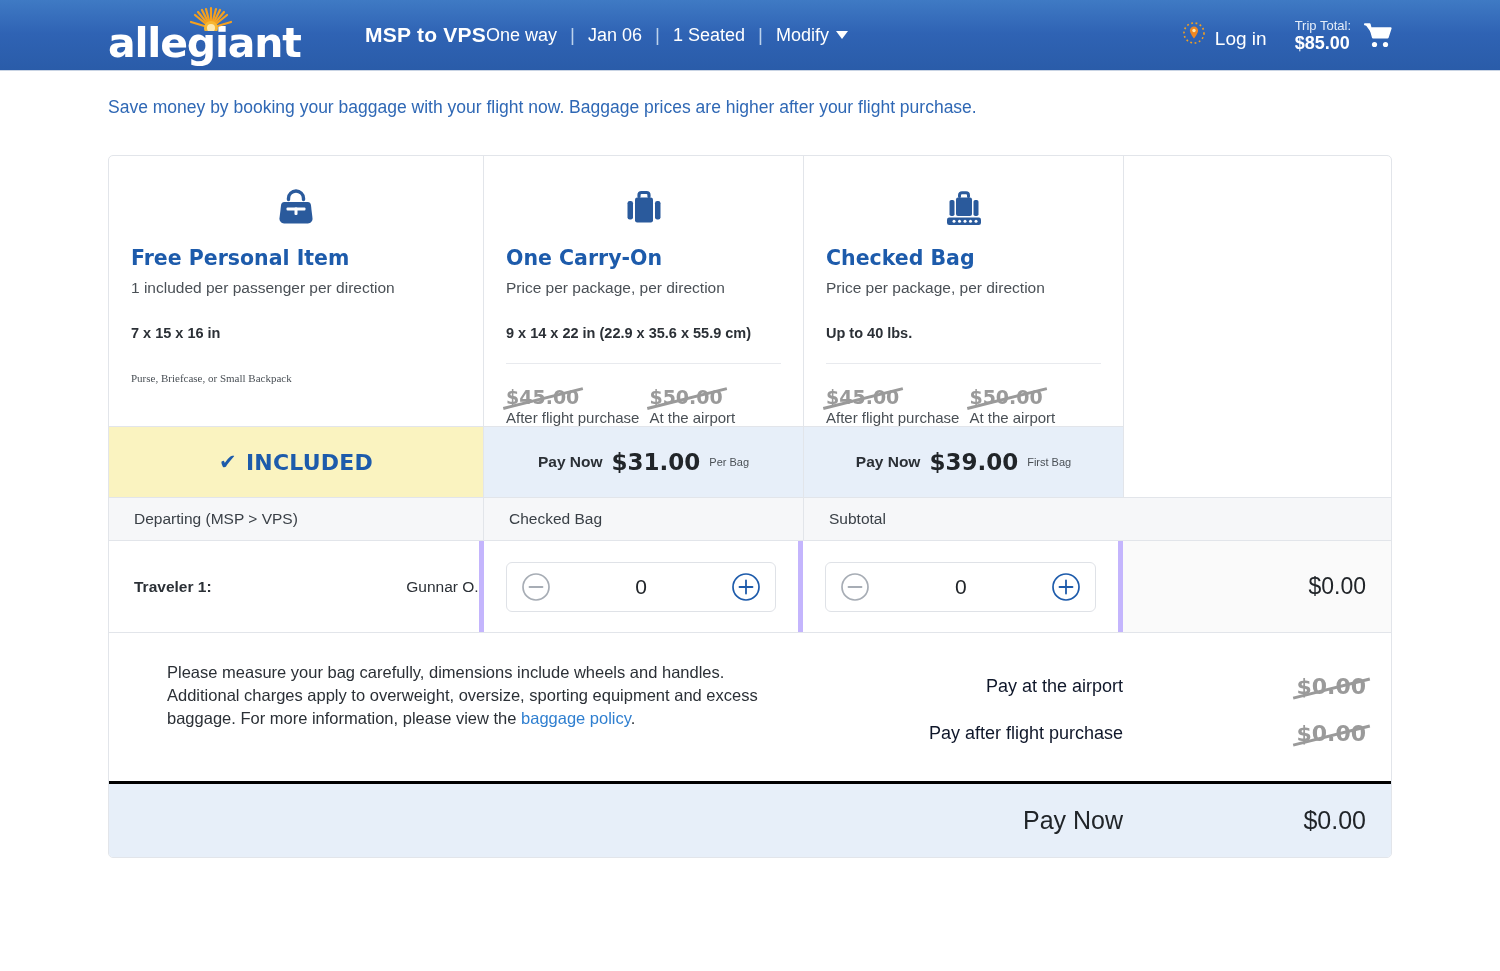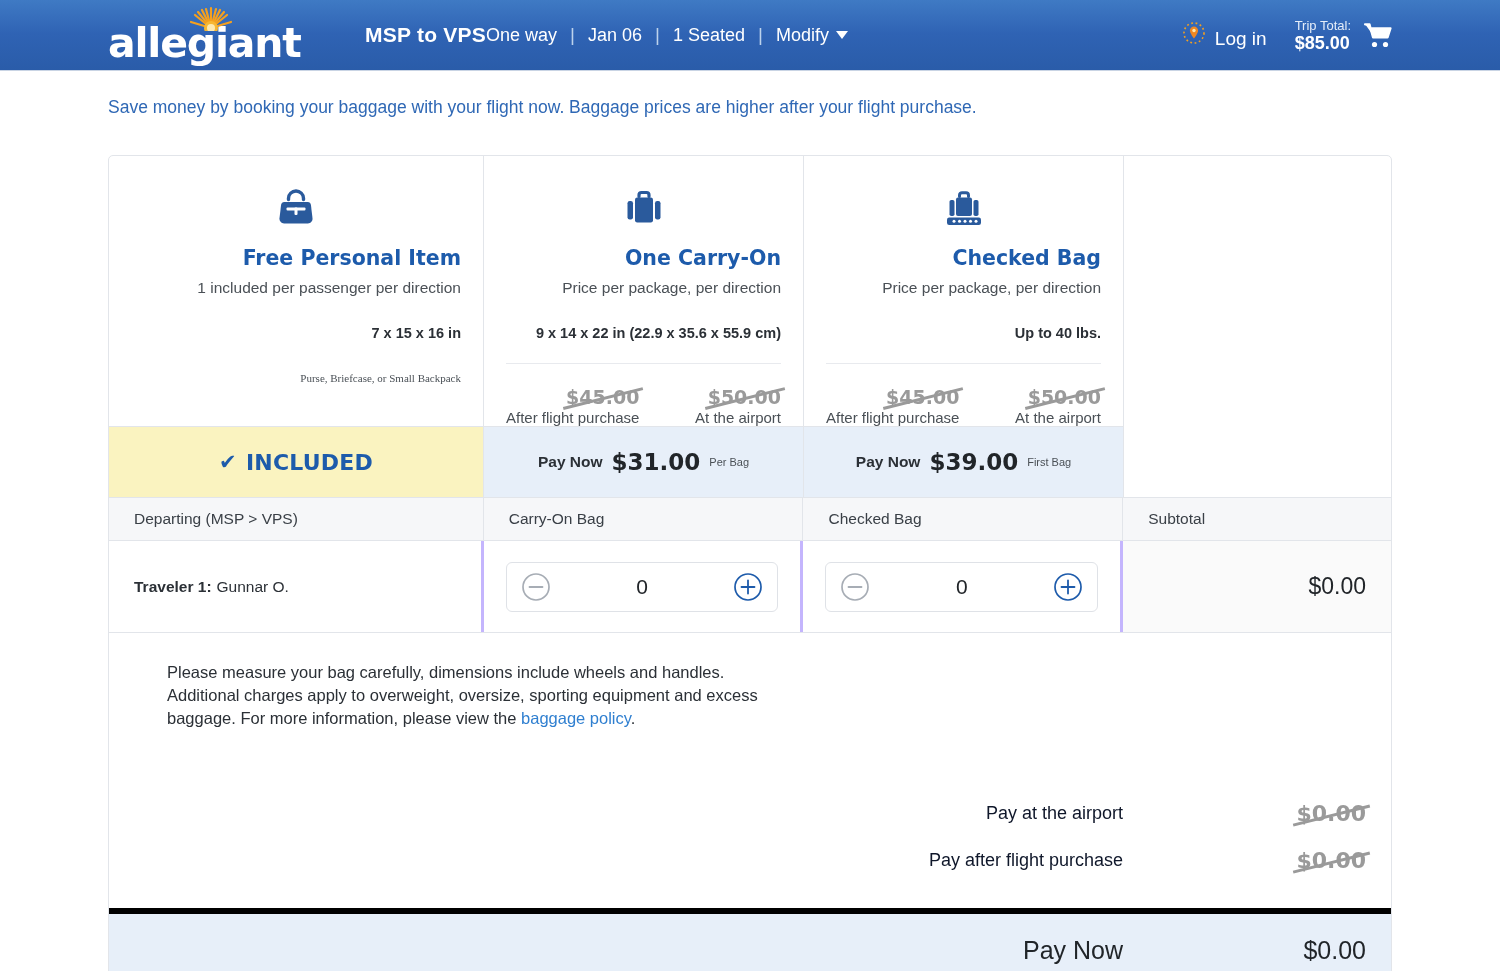"Free Personal Item" .opt-body { text-align: right -> left }
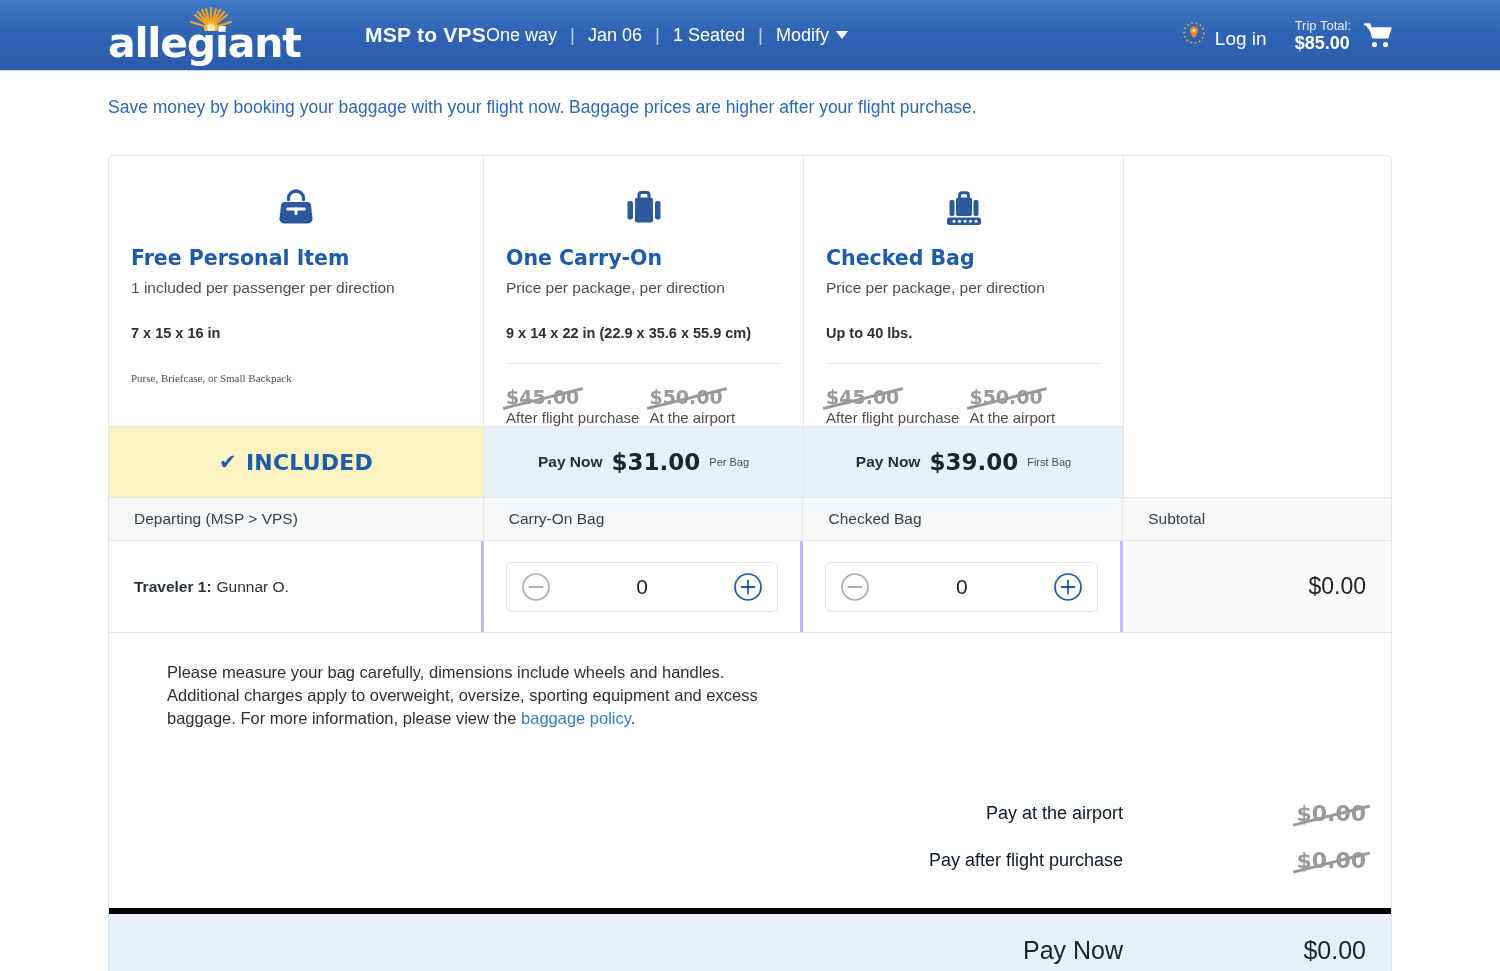"Carry-On Bag" div.th { html: <div>Carry-On Bag</div> -> none }
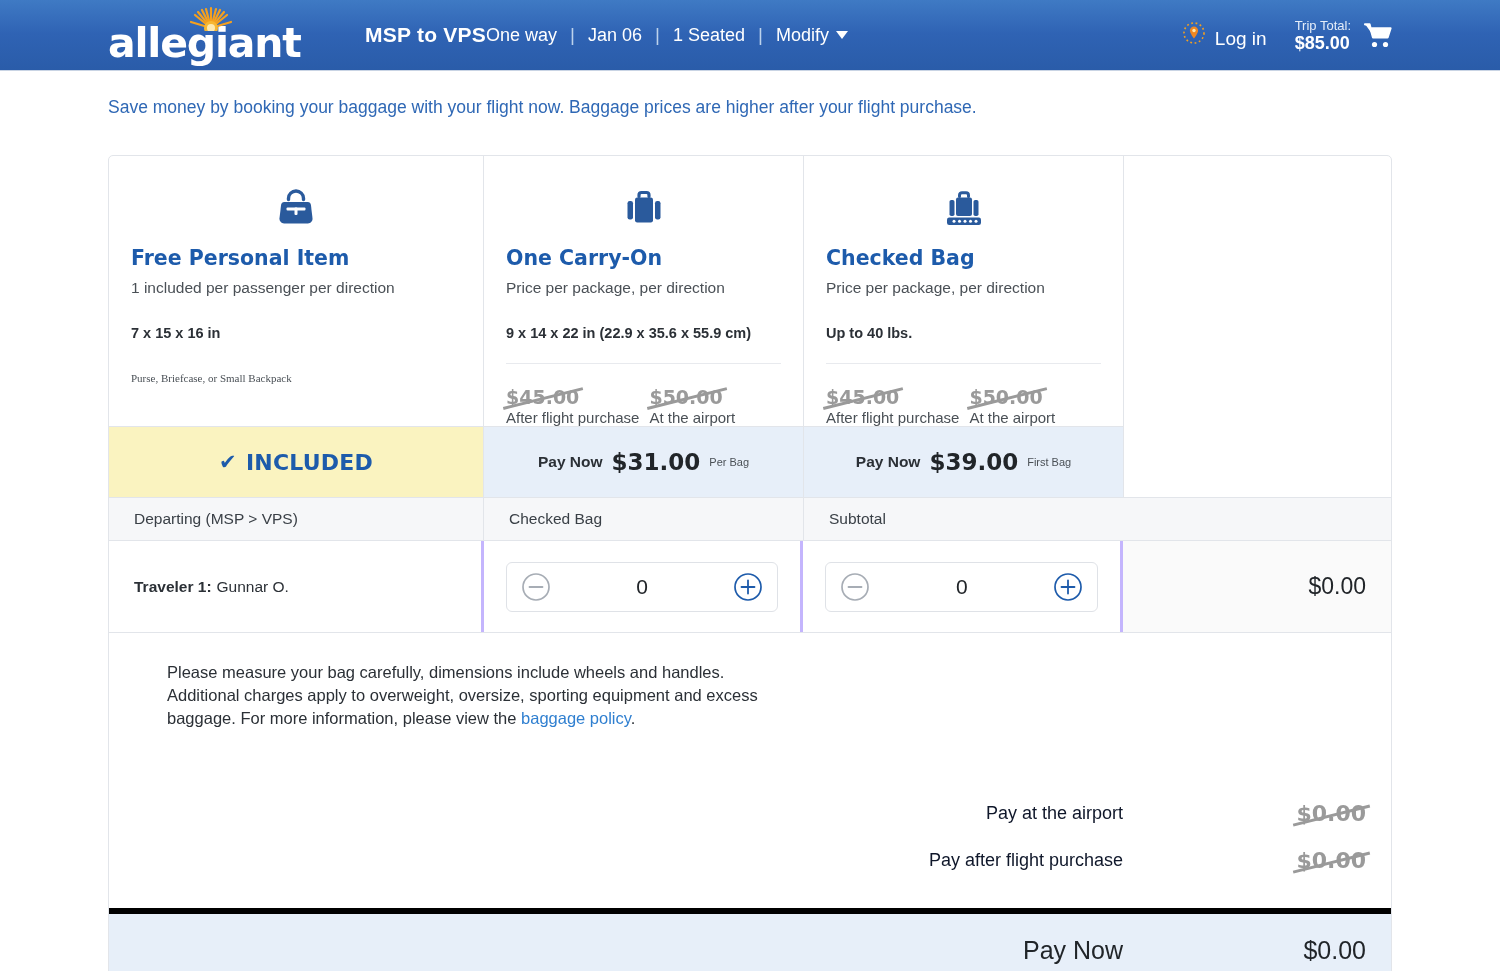"Traveler 1:" .td { border-right: 3px solid #c4b5fd -> 5px solid #c4b5fd; justify-content: none -> space-between }
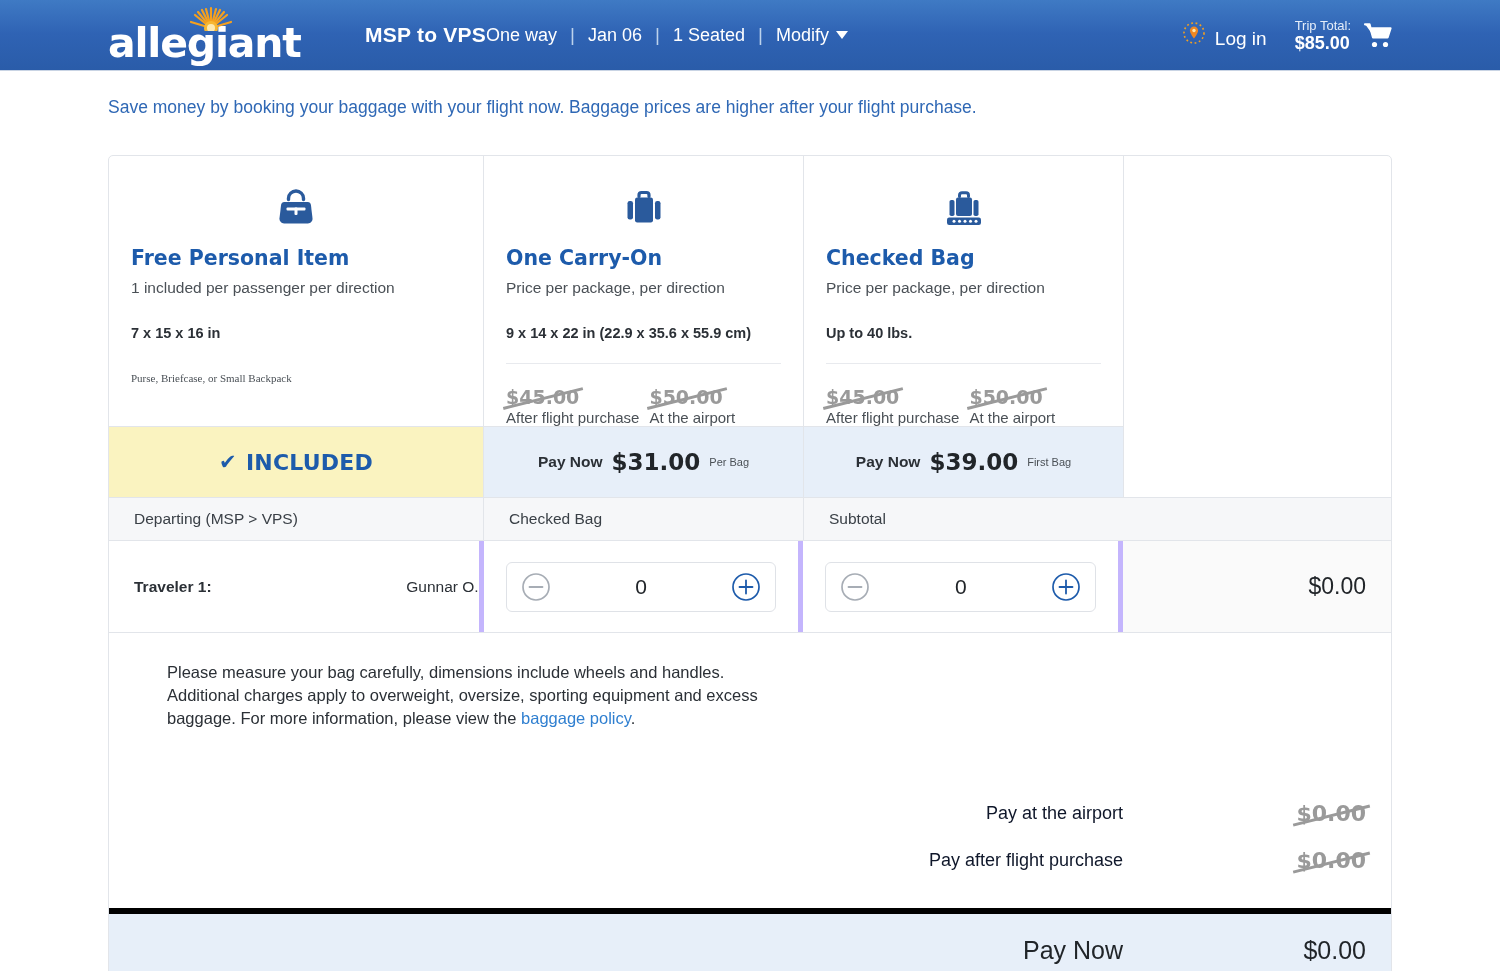"Please measure your bag carefully," .note-row { border-bottom: 6px solid #000000 -> 3px solid #000000; flex-direction: column -> none }
